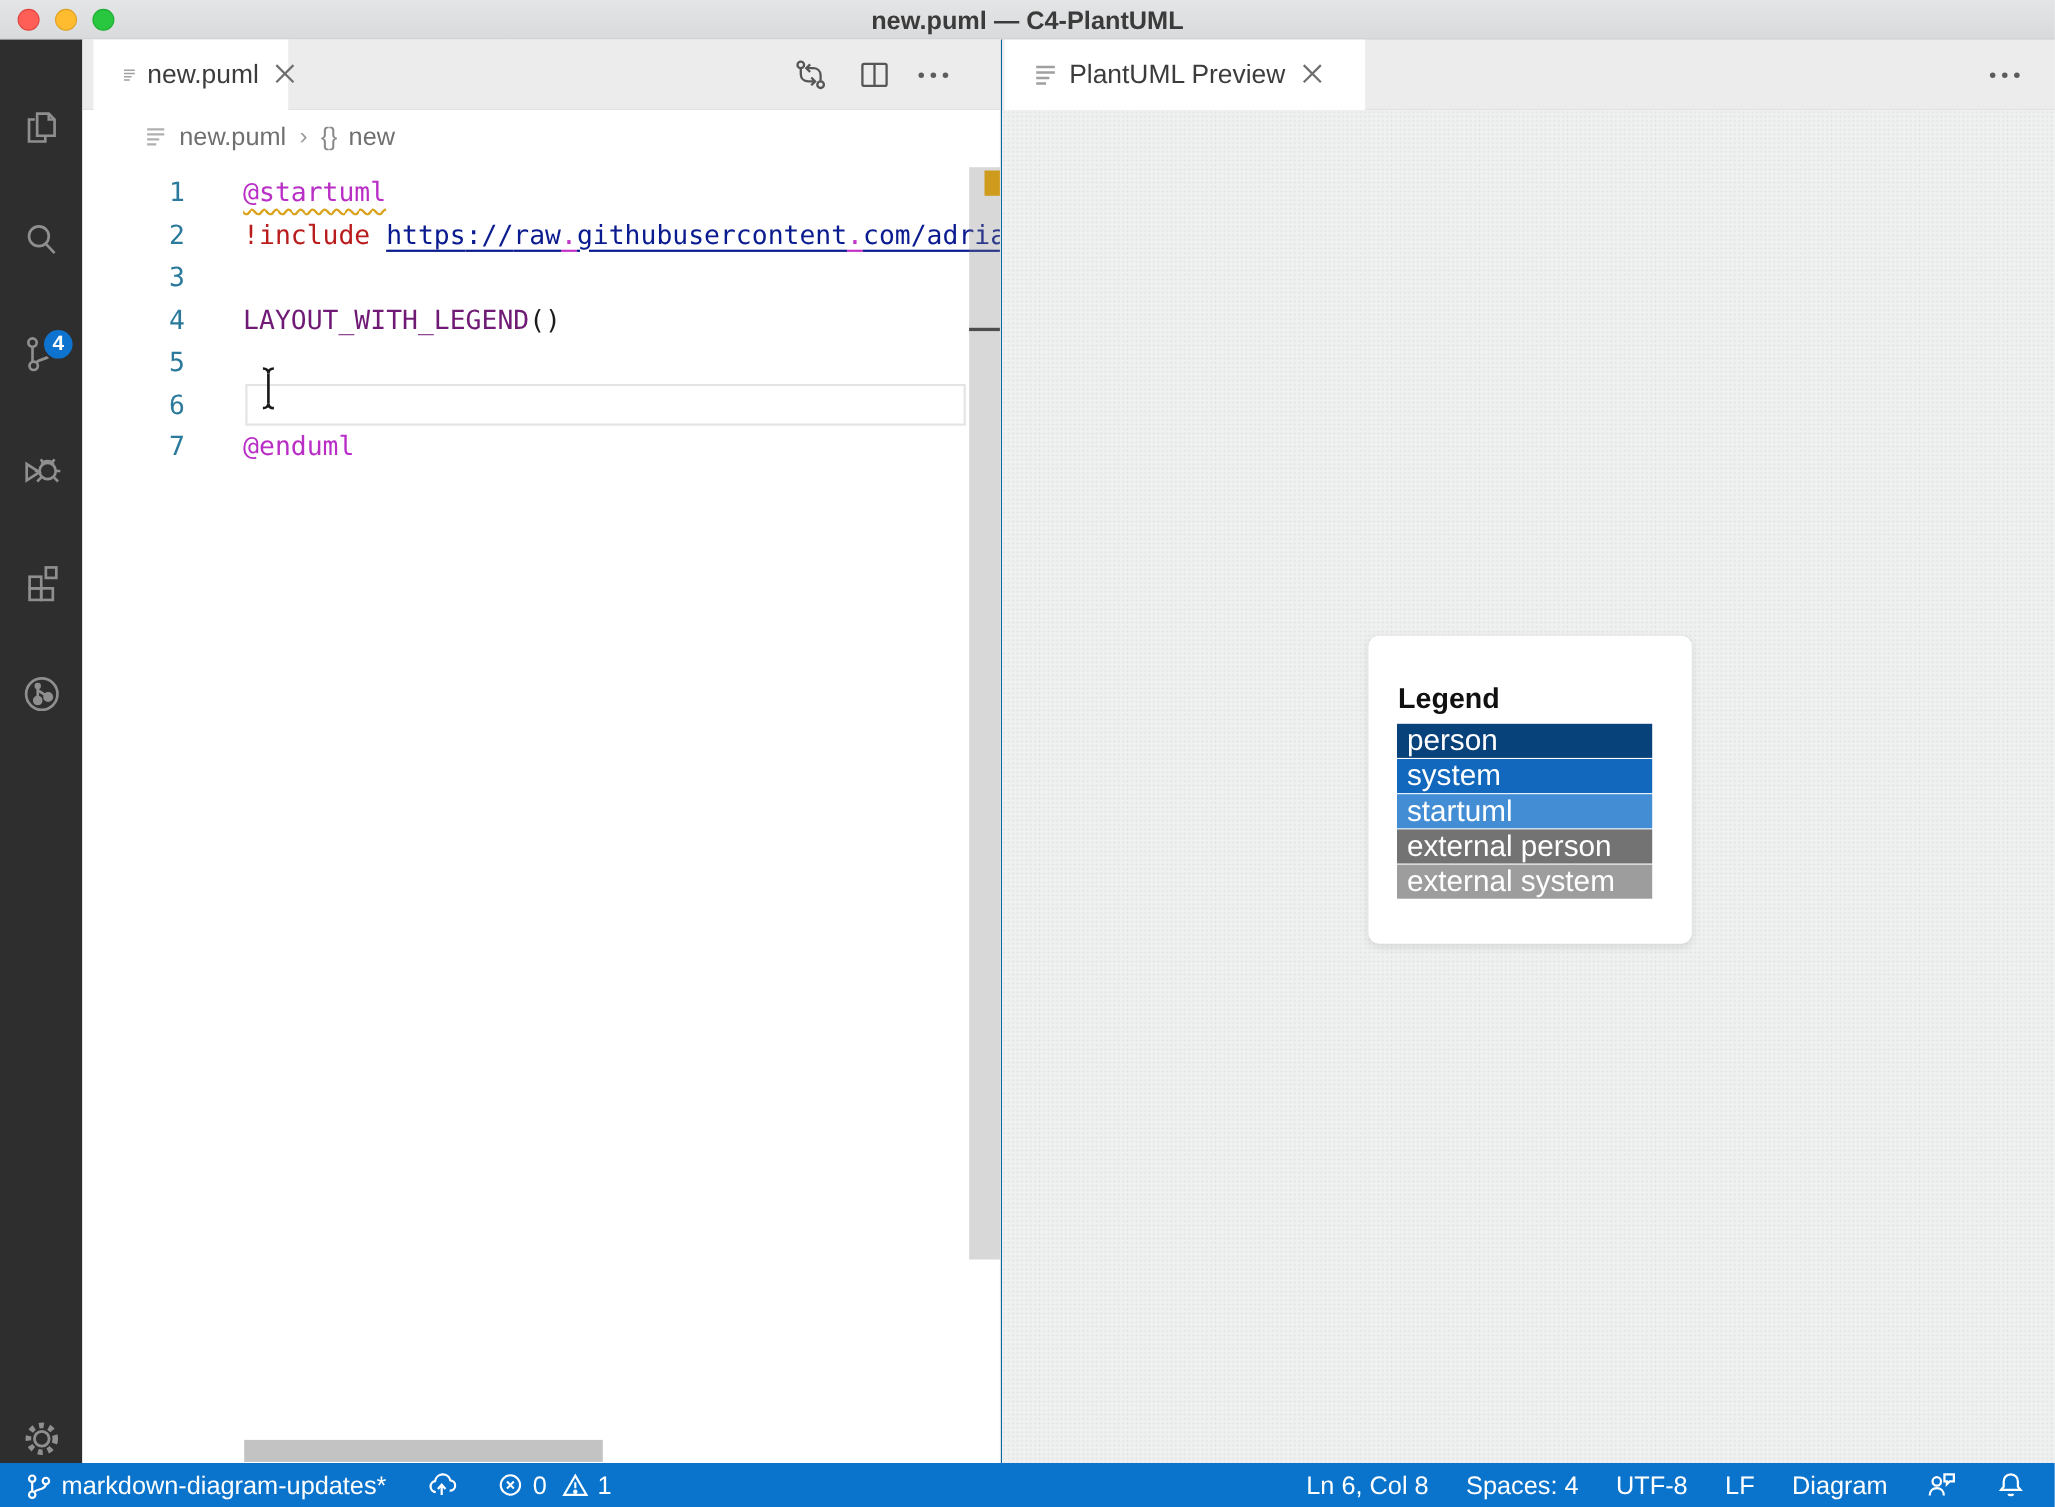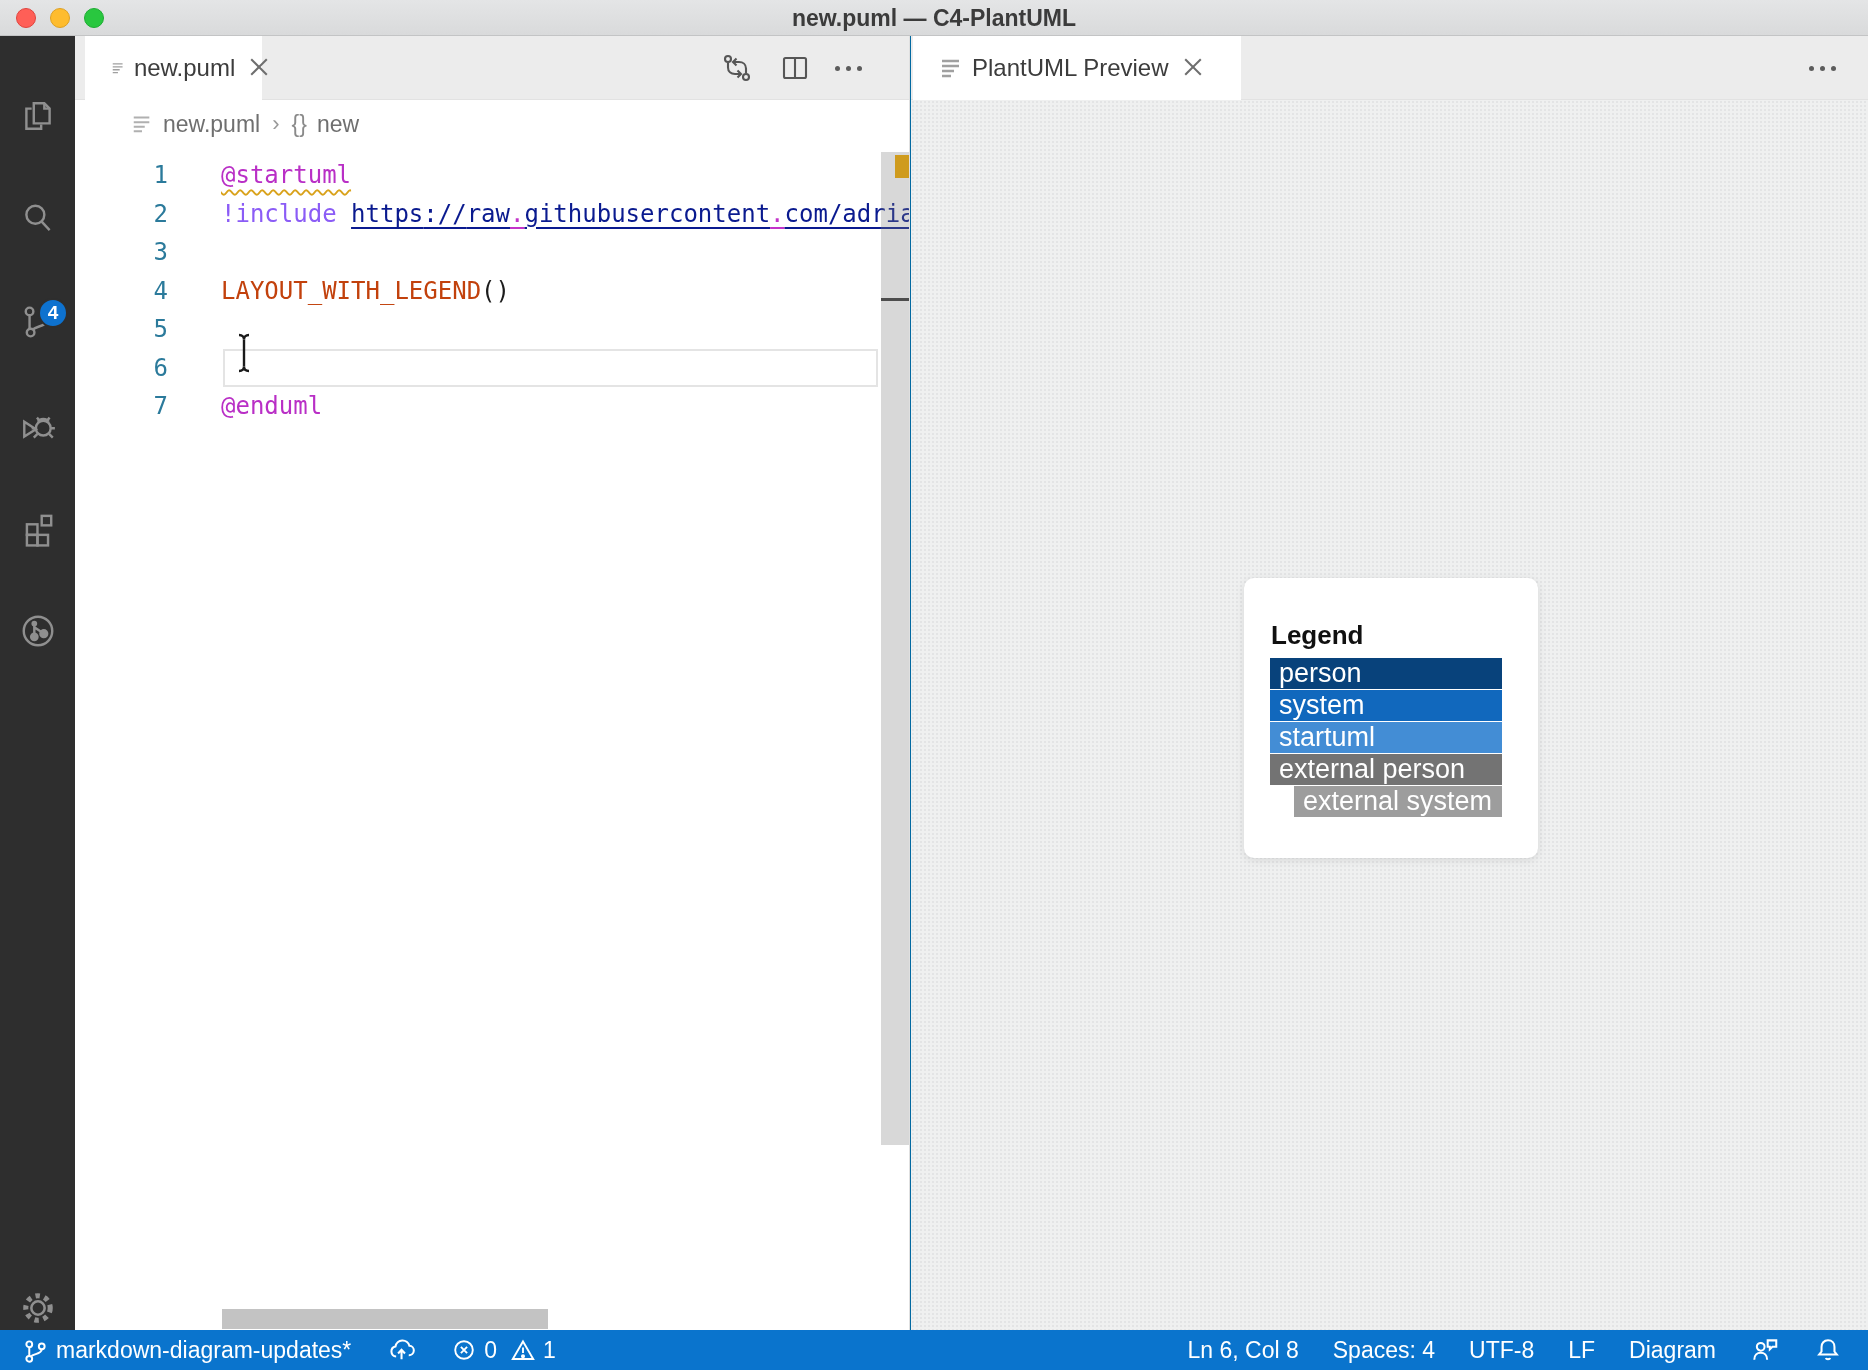"!include" .tk-dir { color: #8b5cf6 -> #b91c1c }
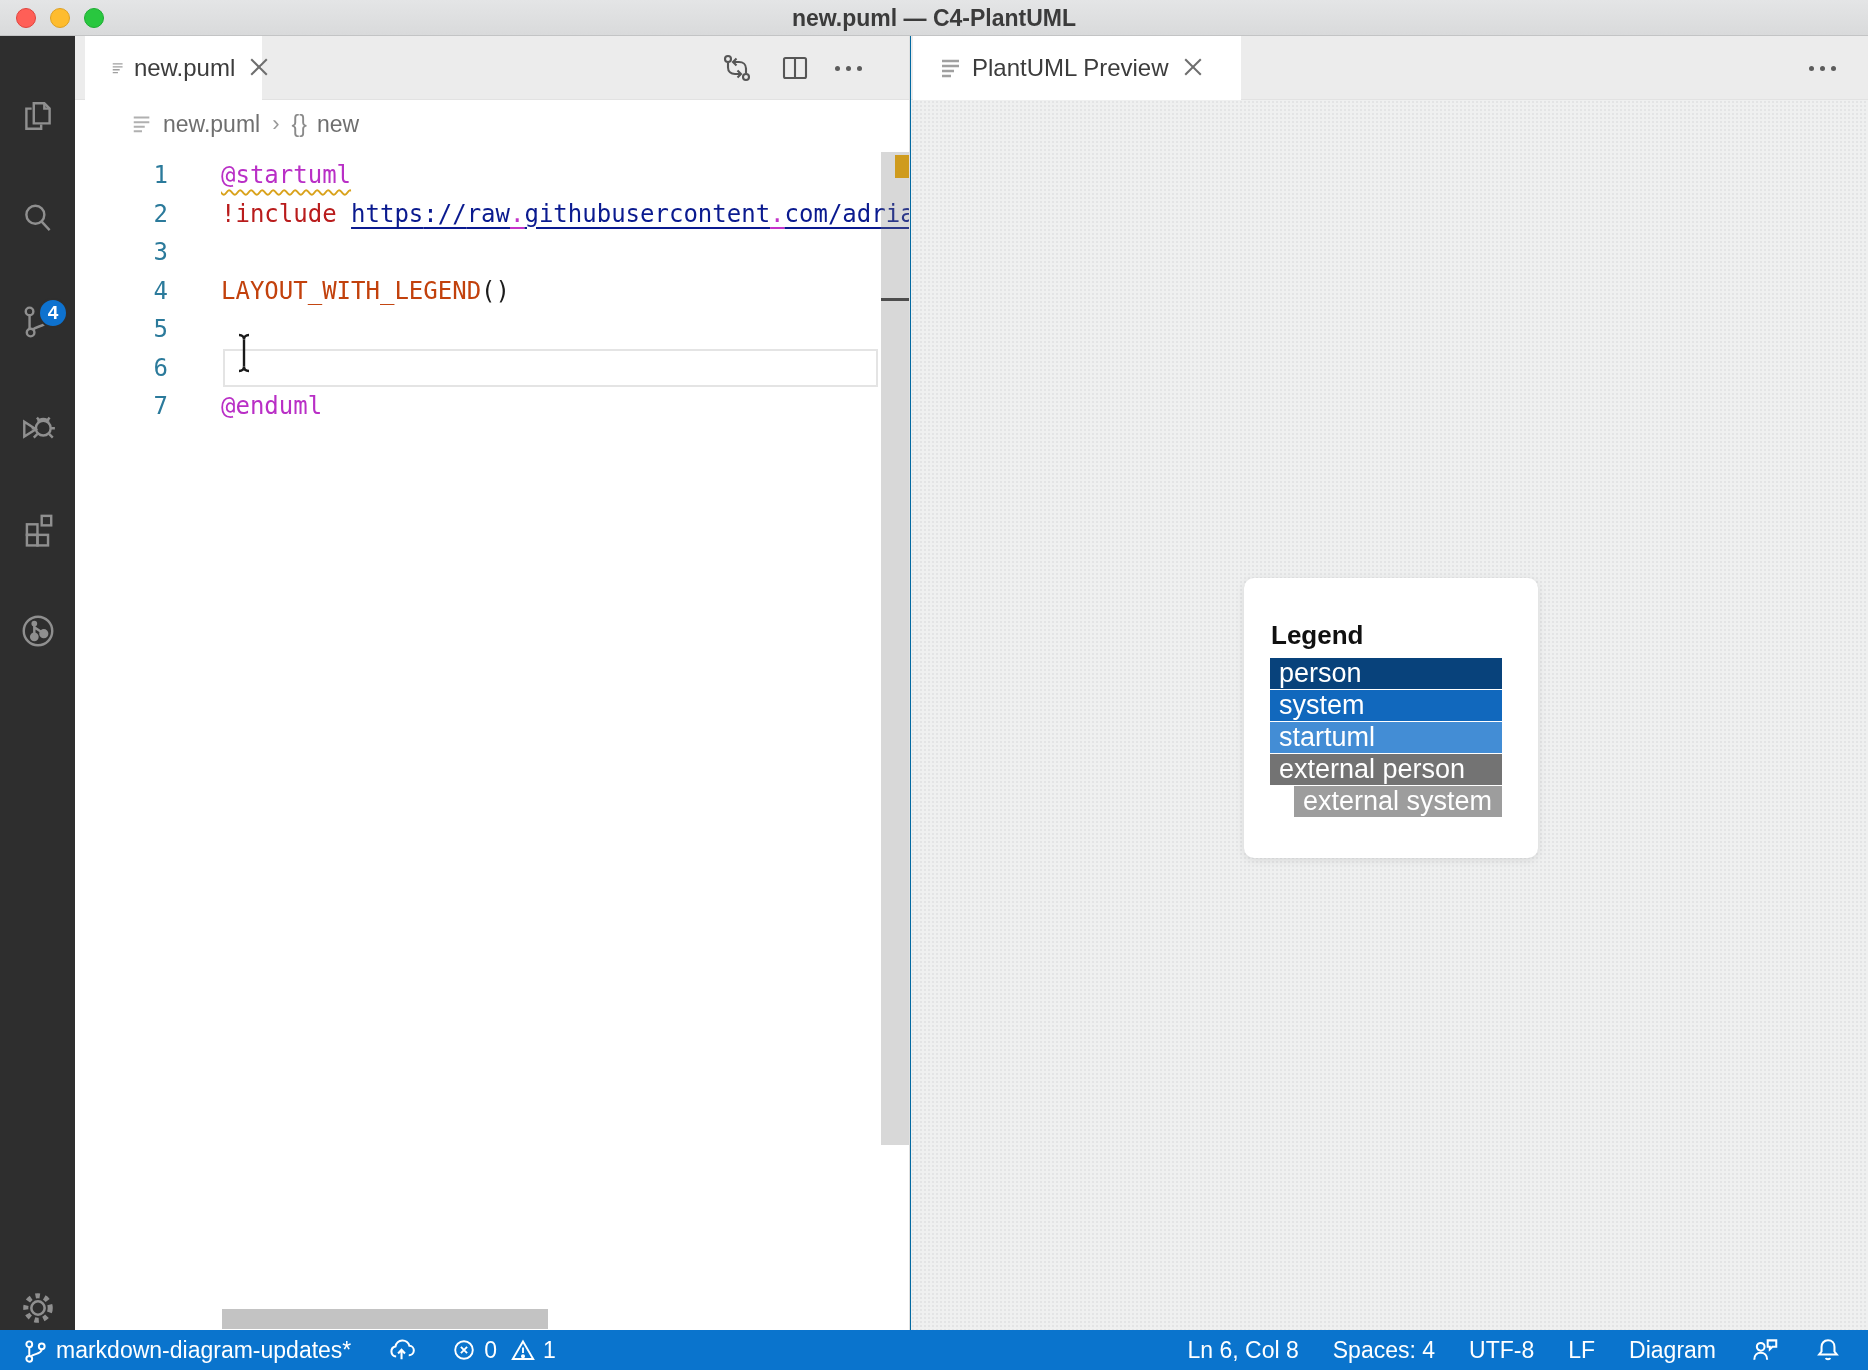"LAYOUT_WITH_LEGEND" .tk-fn { color: #c2410c -> #701a75 }
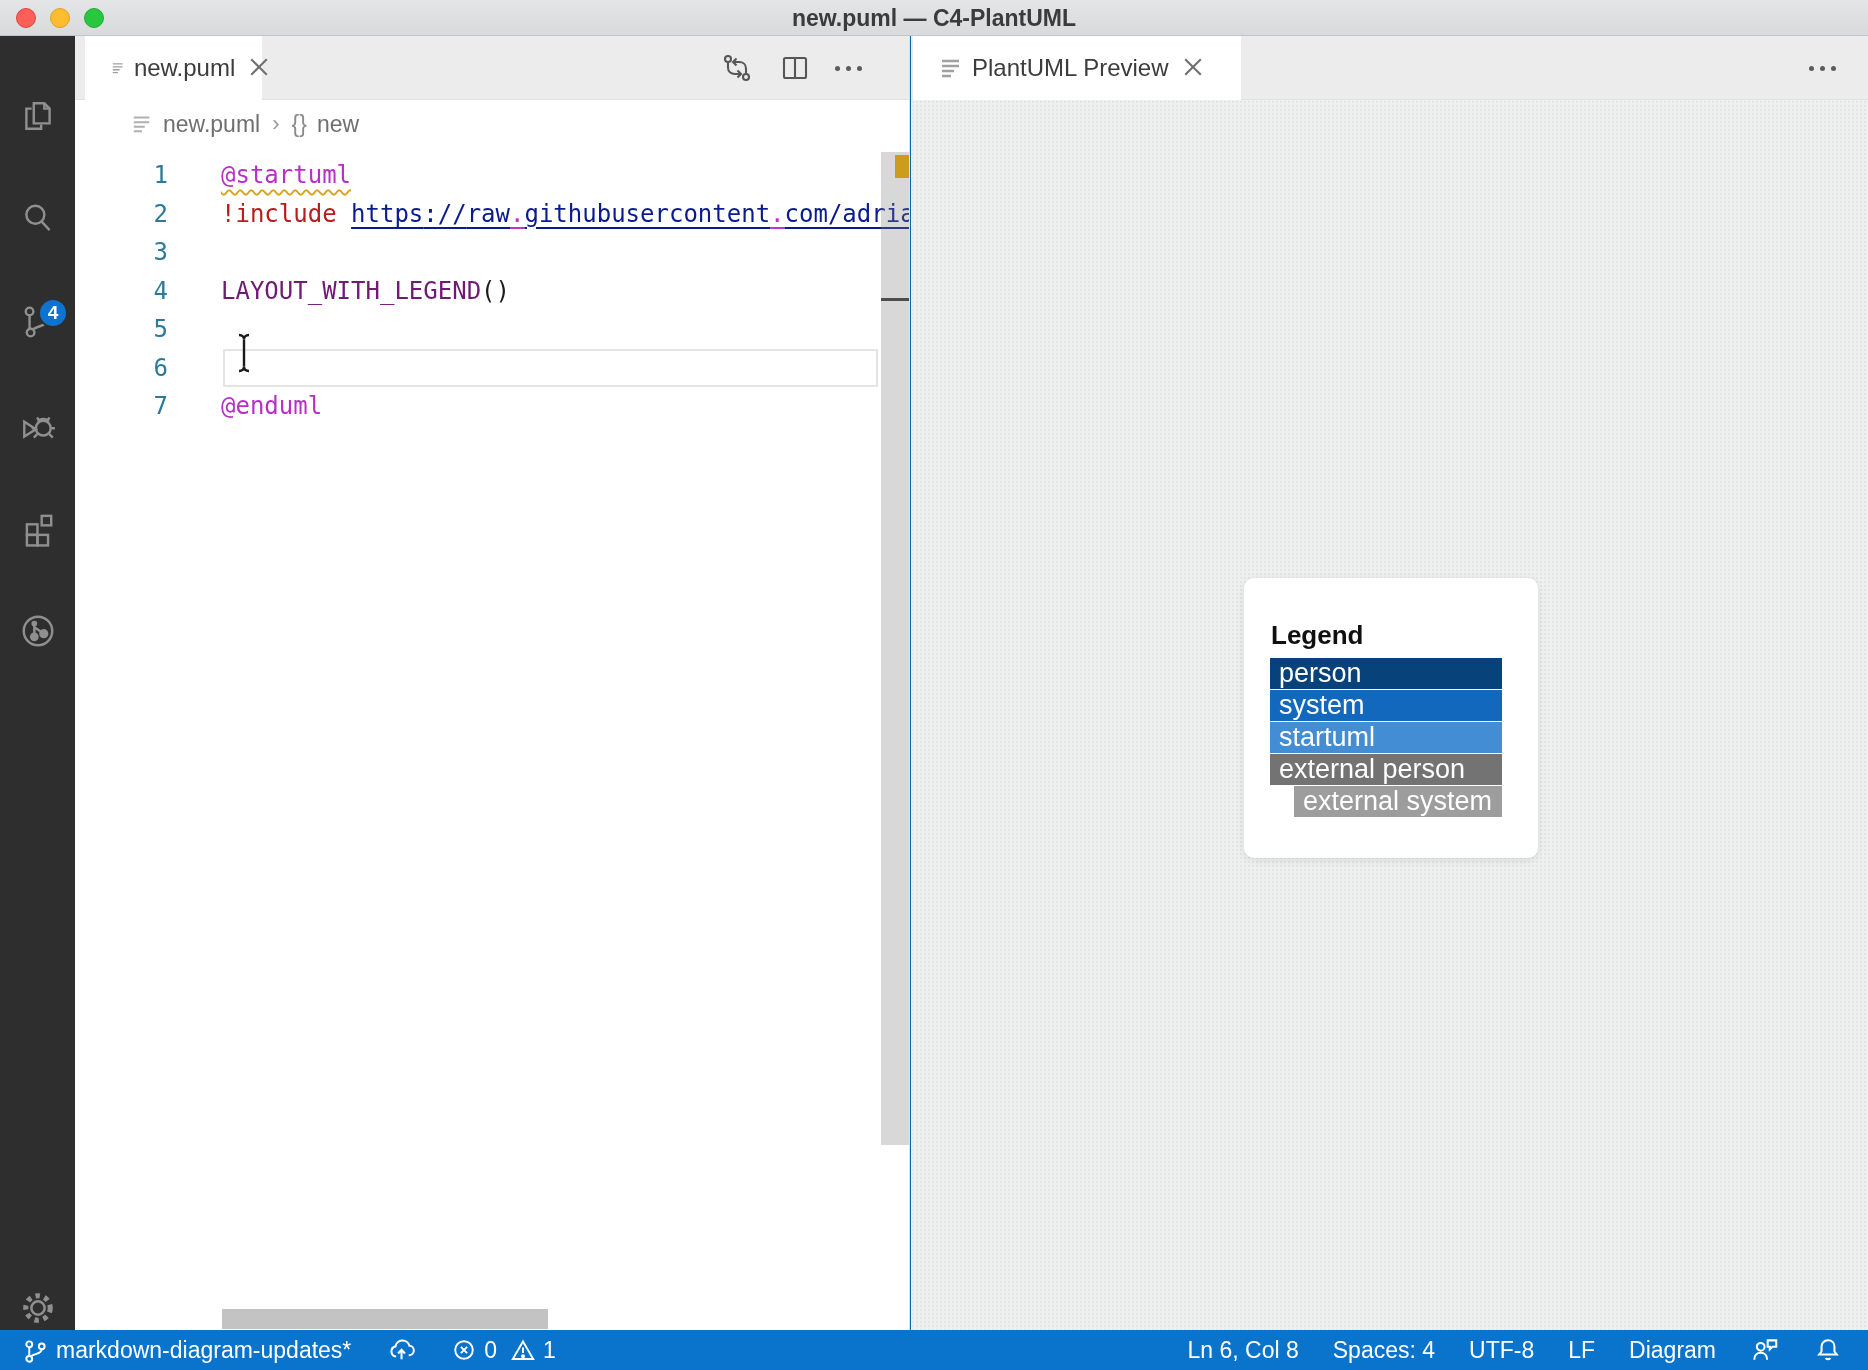"external system" div.legend-row { margin-left: 24px -> none }
